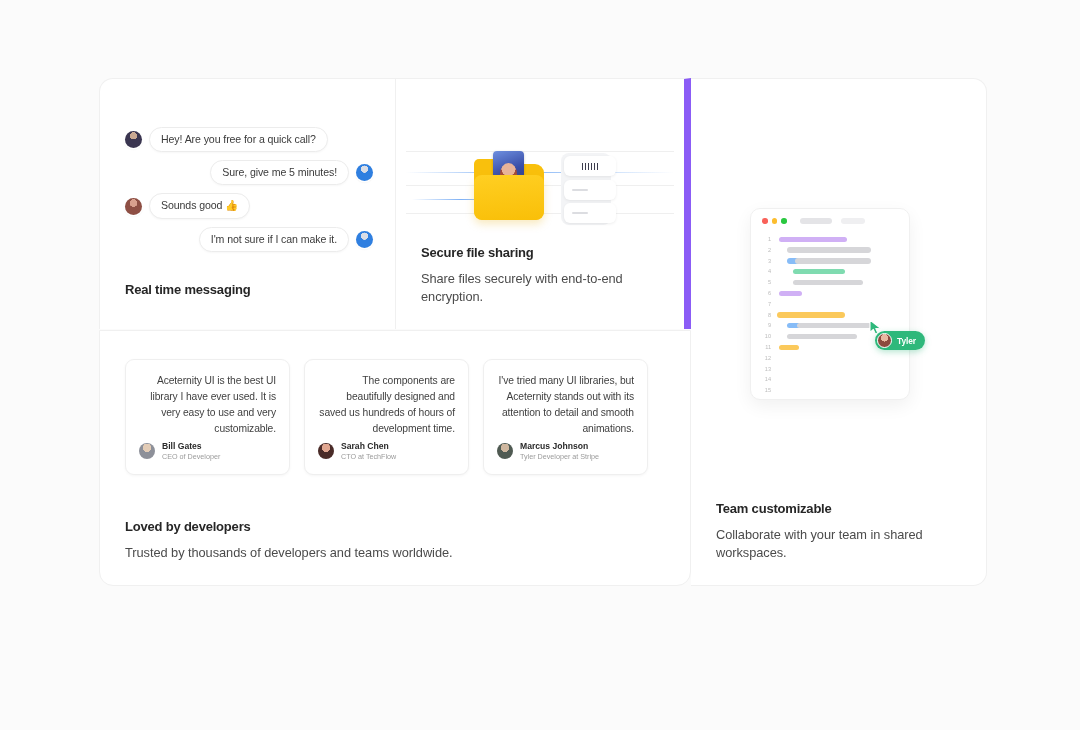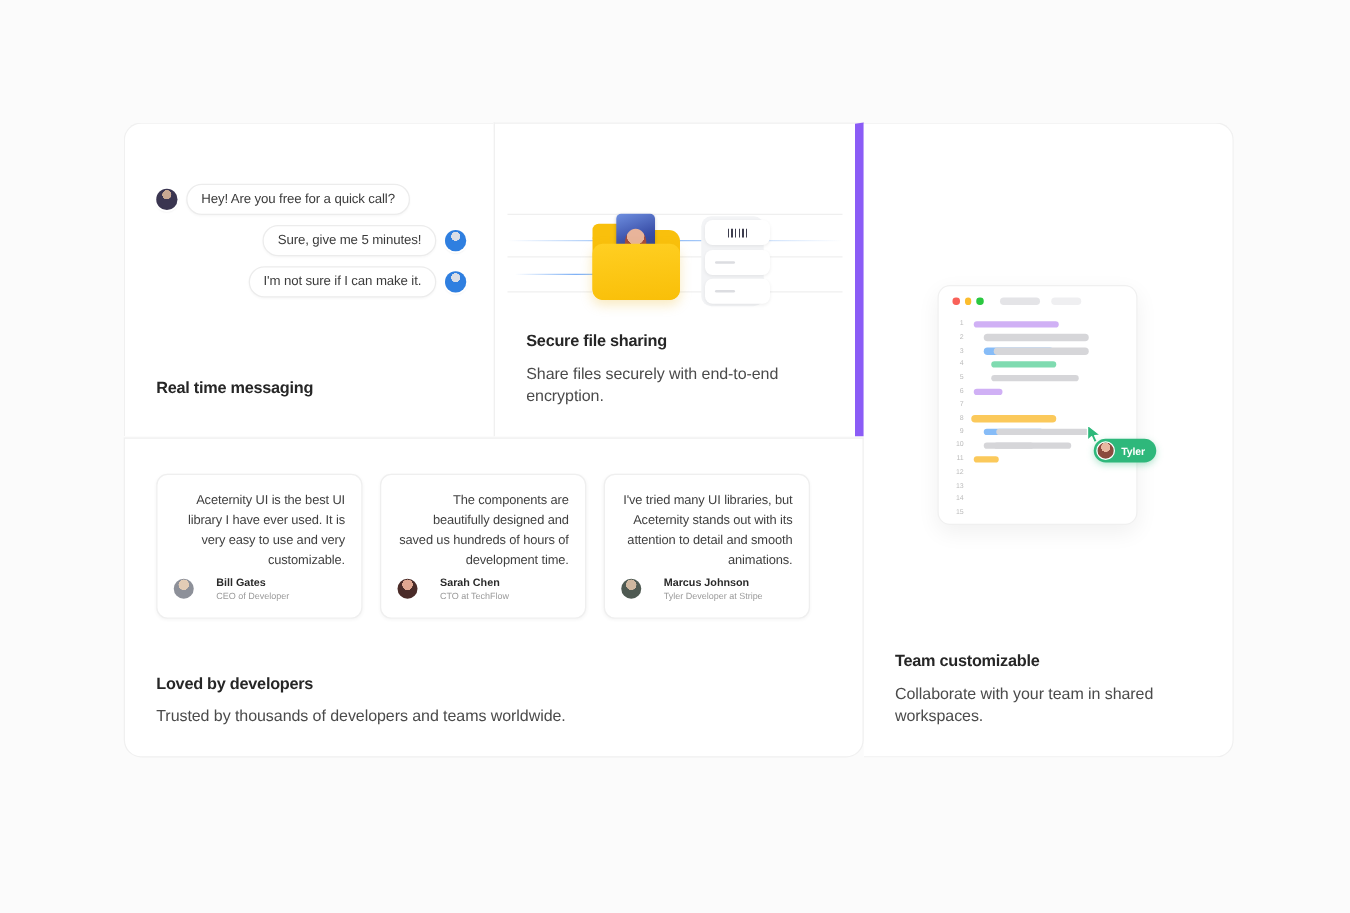"Hey! Are you free for" .bento { top: 98px -> 78px }
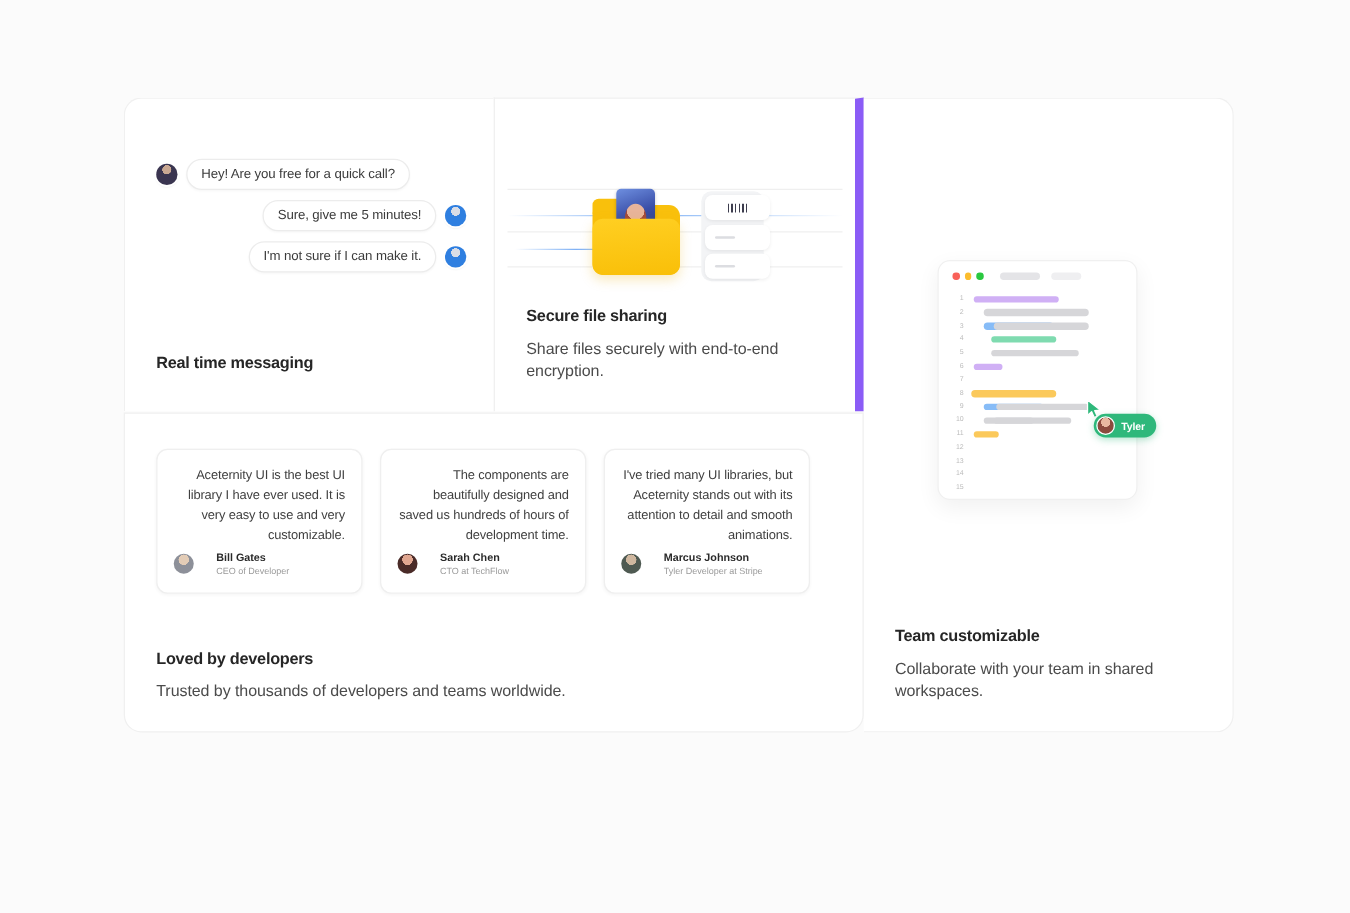"Sounds good 👍" div.row { html: none -> <div> <div></div> <div>Sounds good 👍</div> </div> }
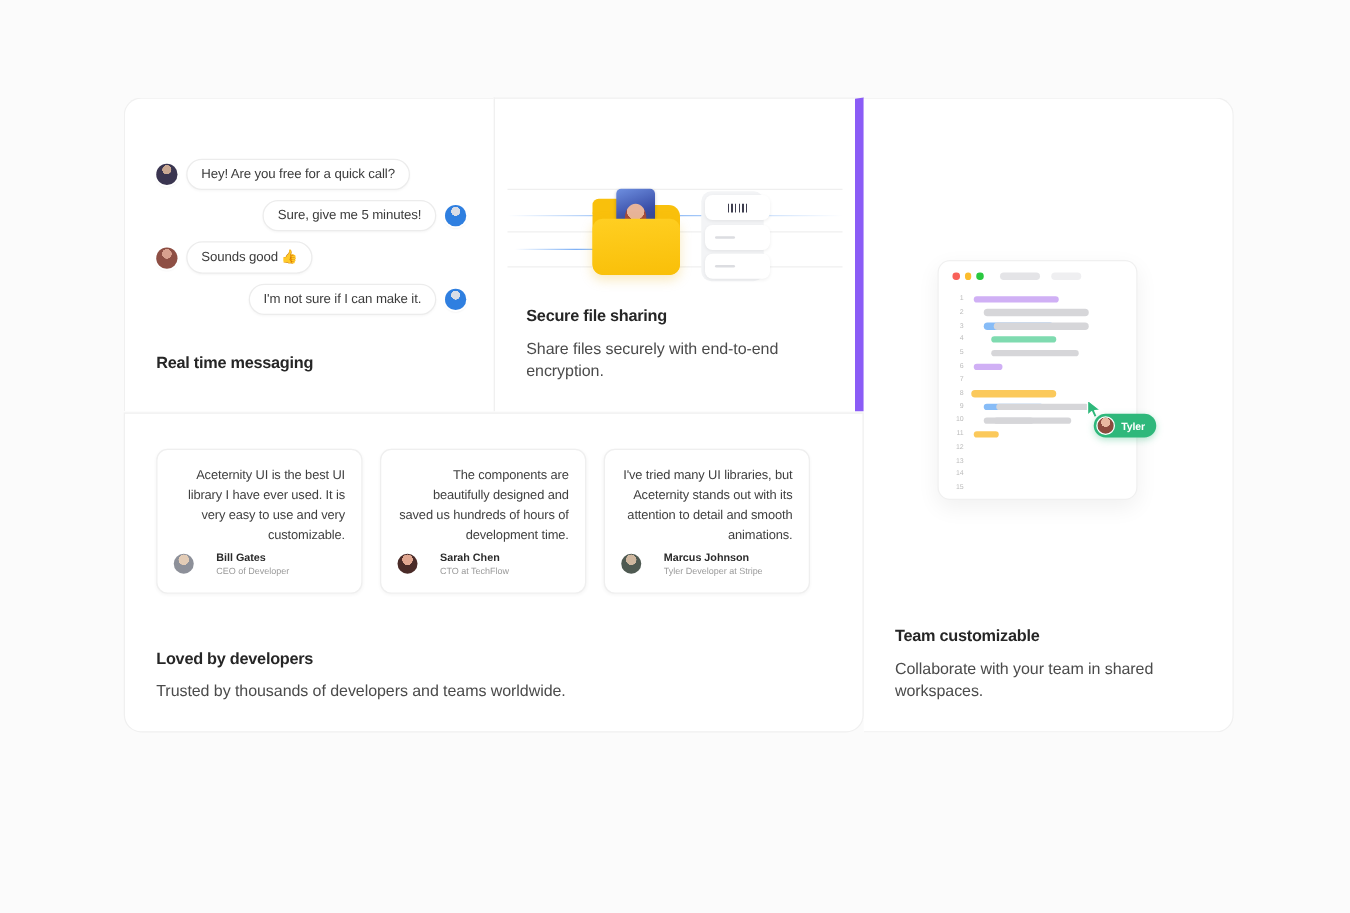"Bill Gates" .tauthor { gap: 18px -> 7px }
